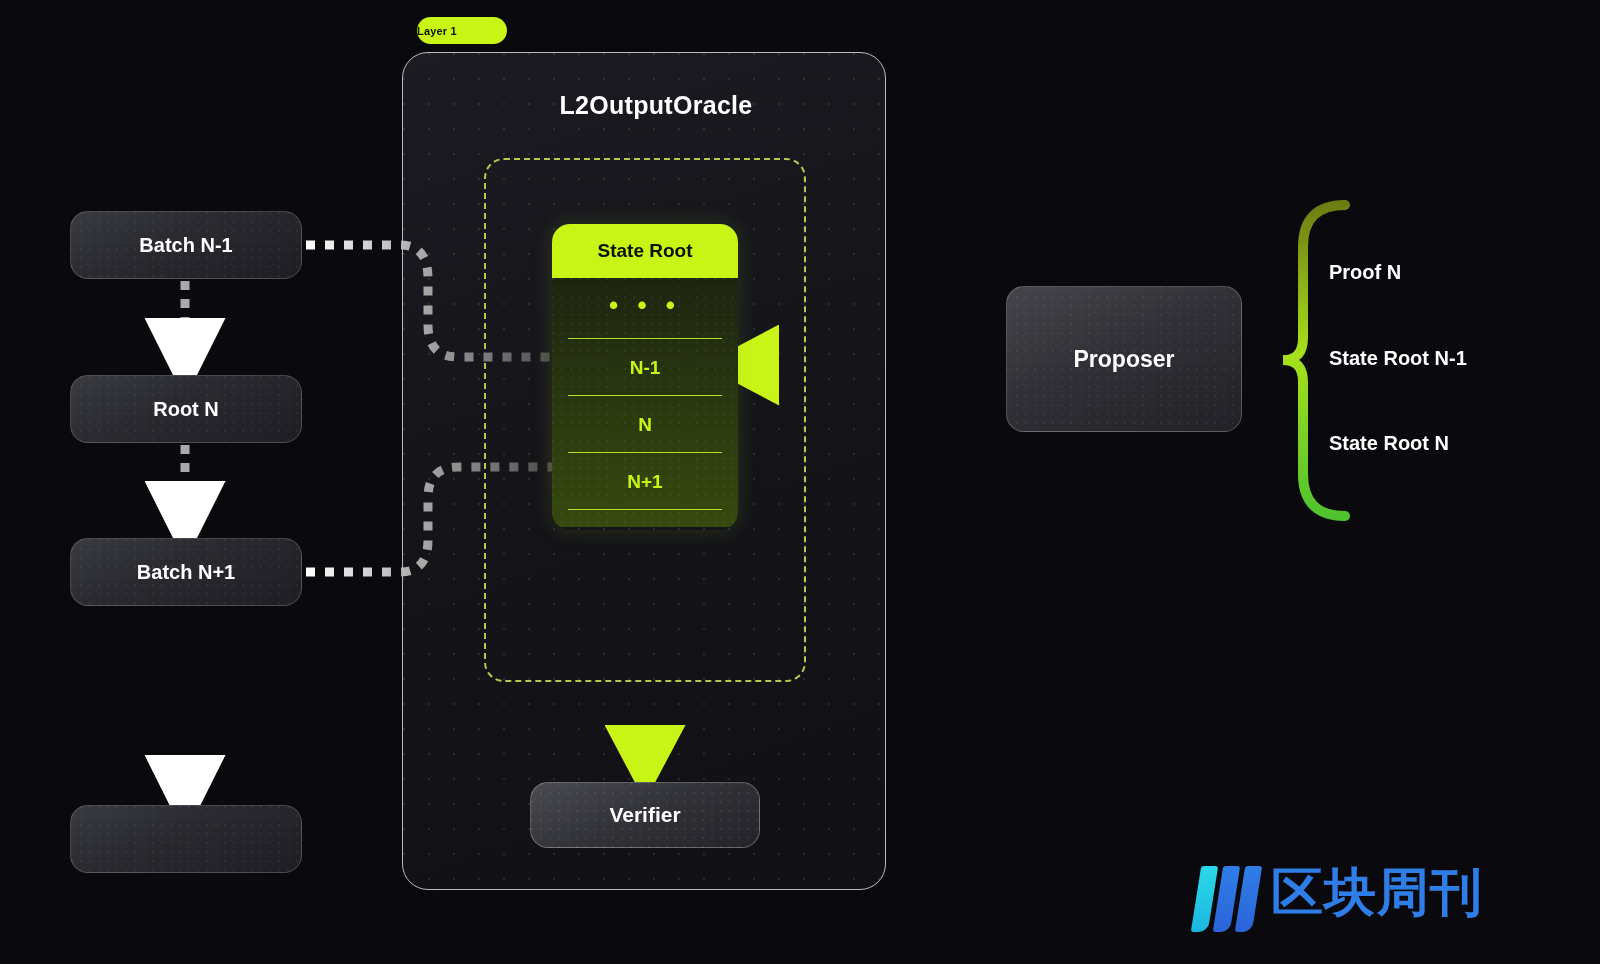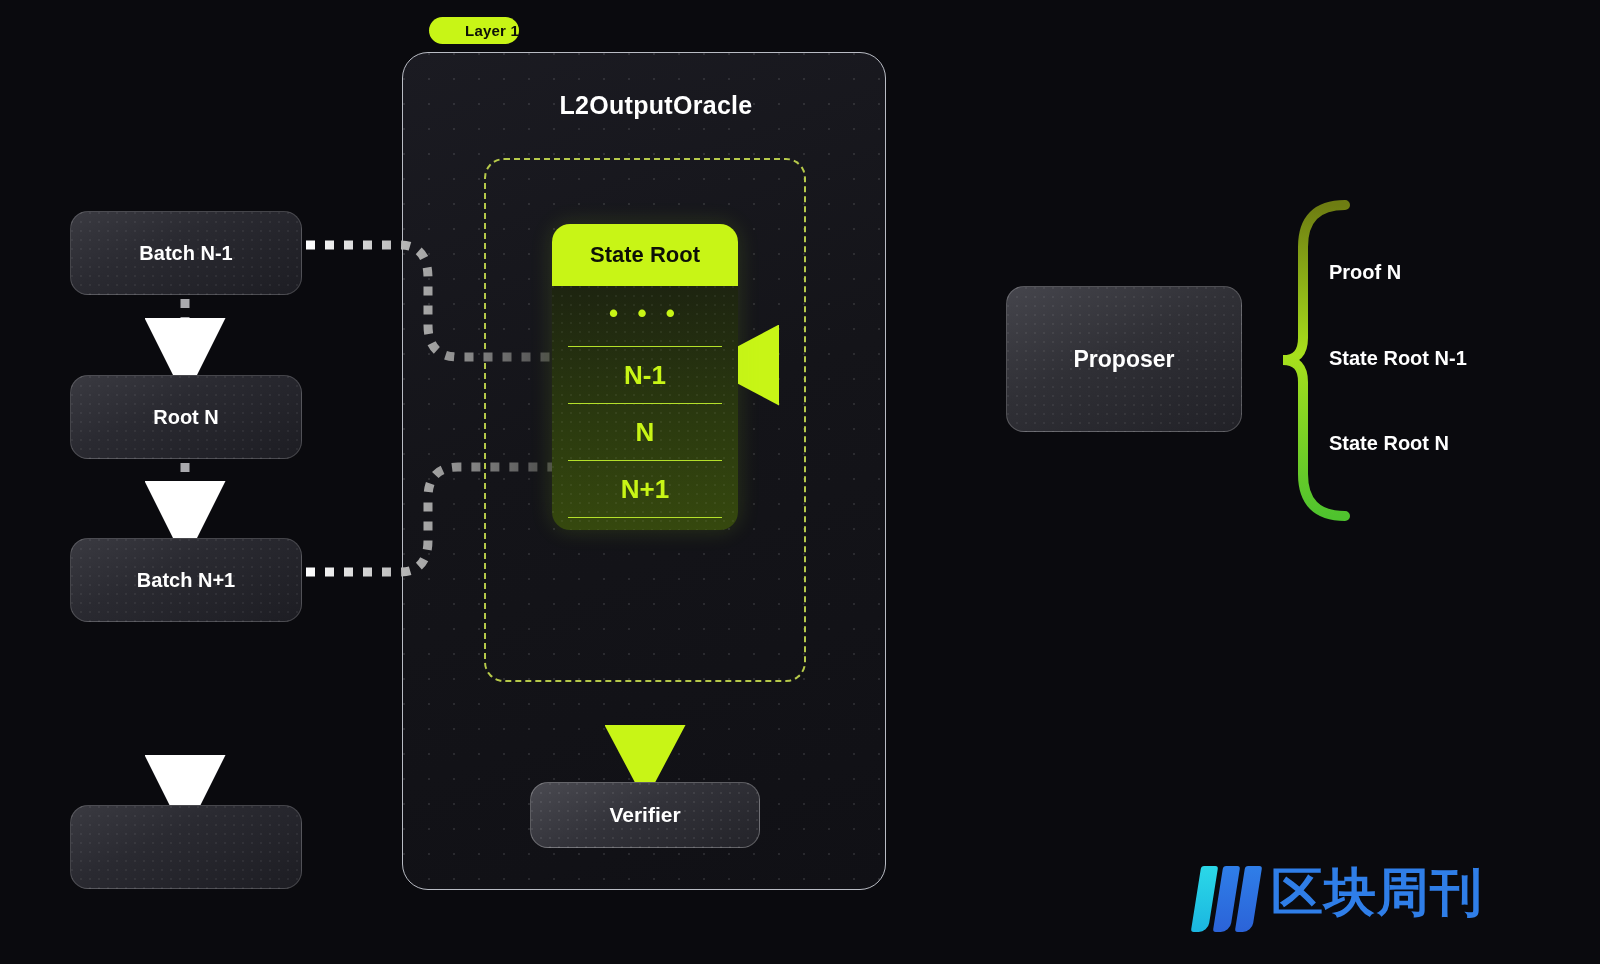"Layer 1" #layer1-badge { font-size: 15px -> 11px; justify-content: flex-end -> flex-start; left: 429px -> 417px }
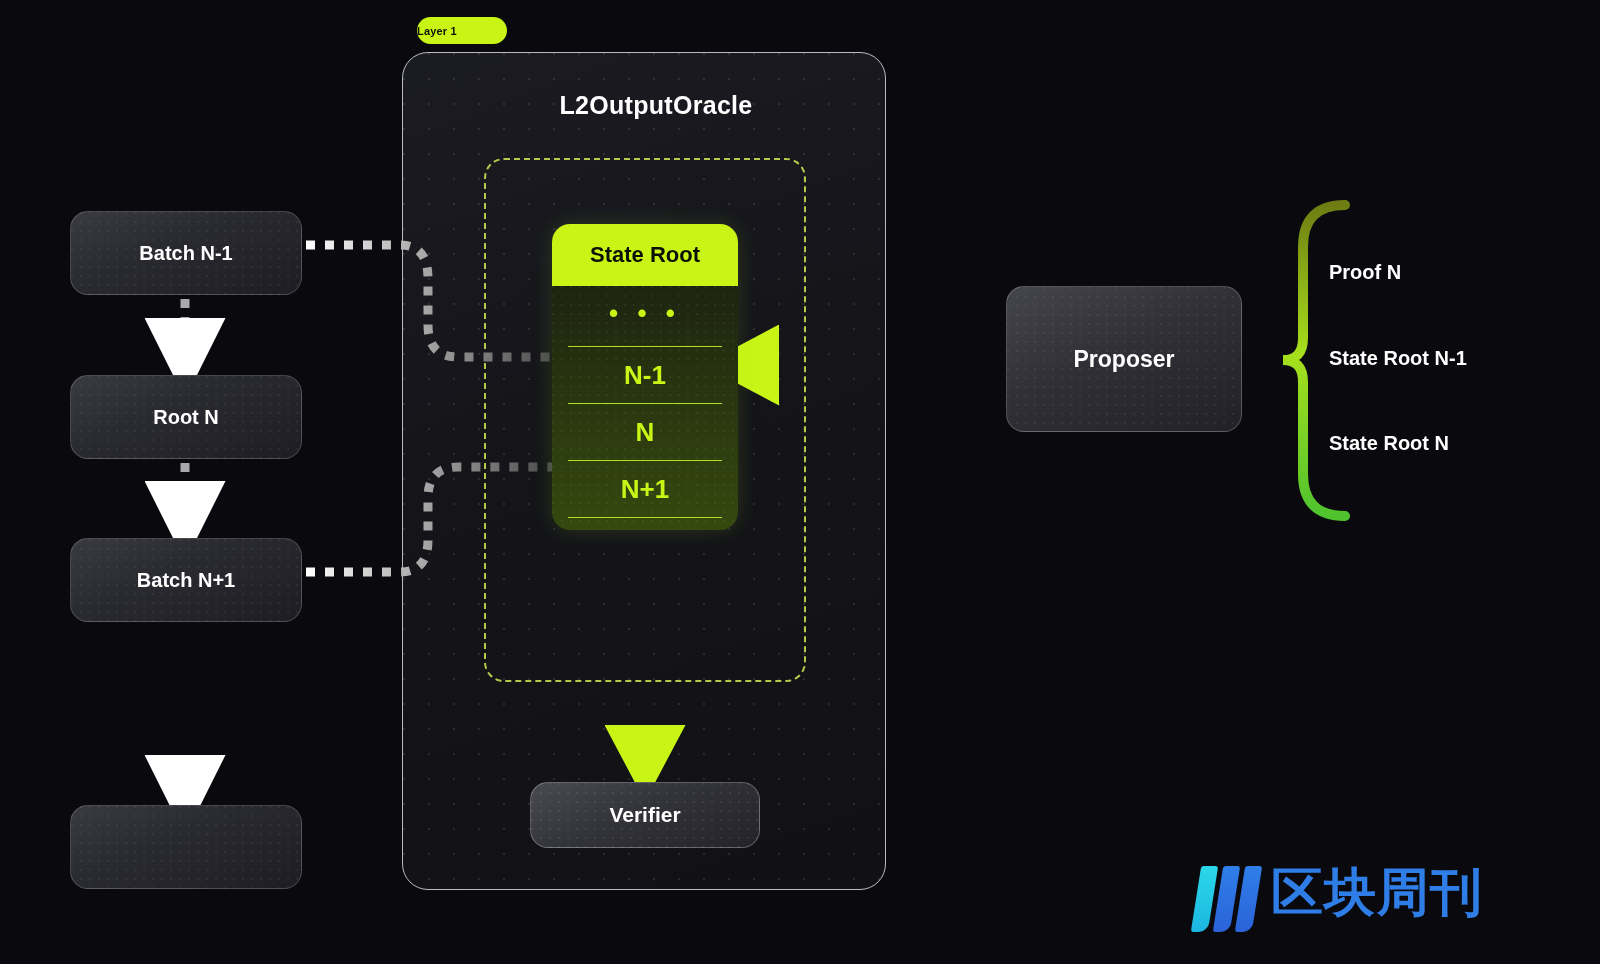"Batch N-1" .batch { height: 84px -> 68px }
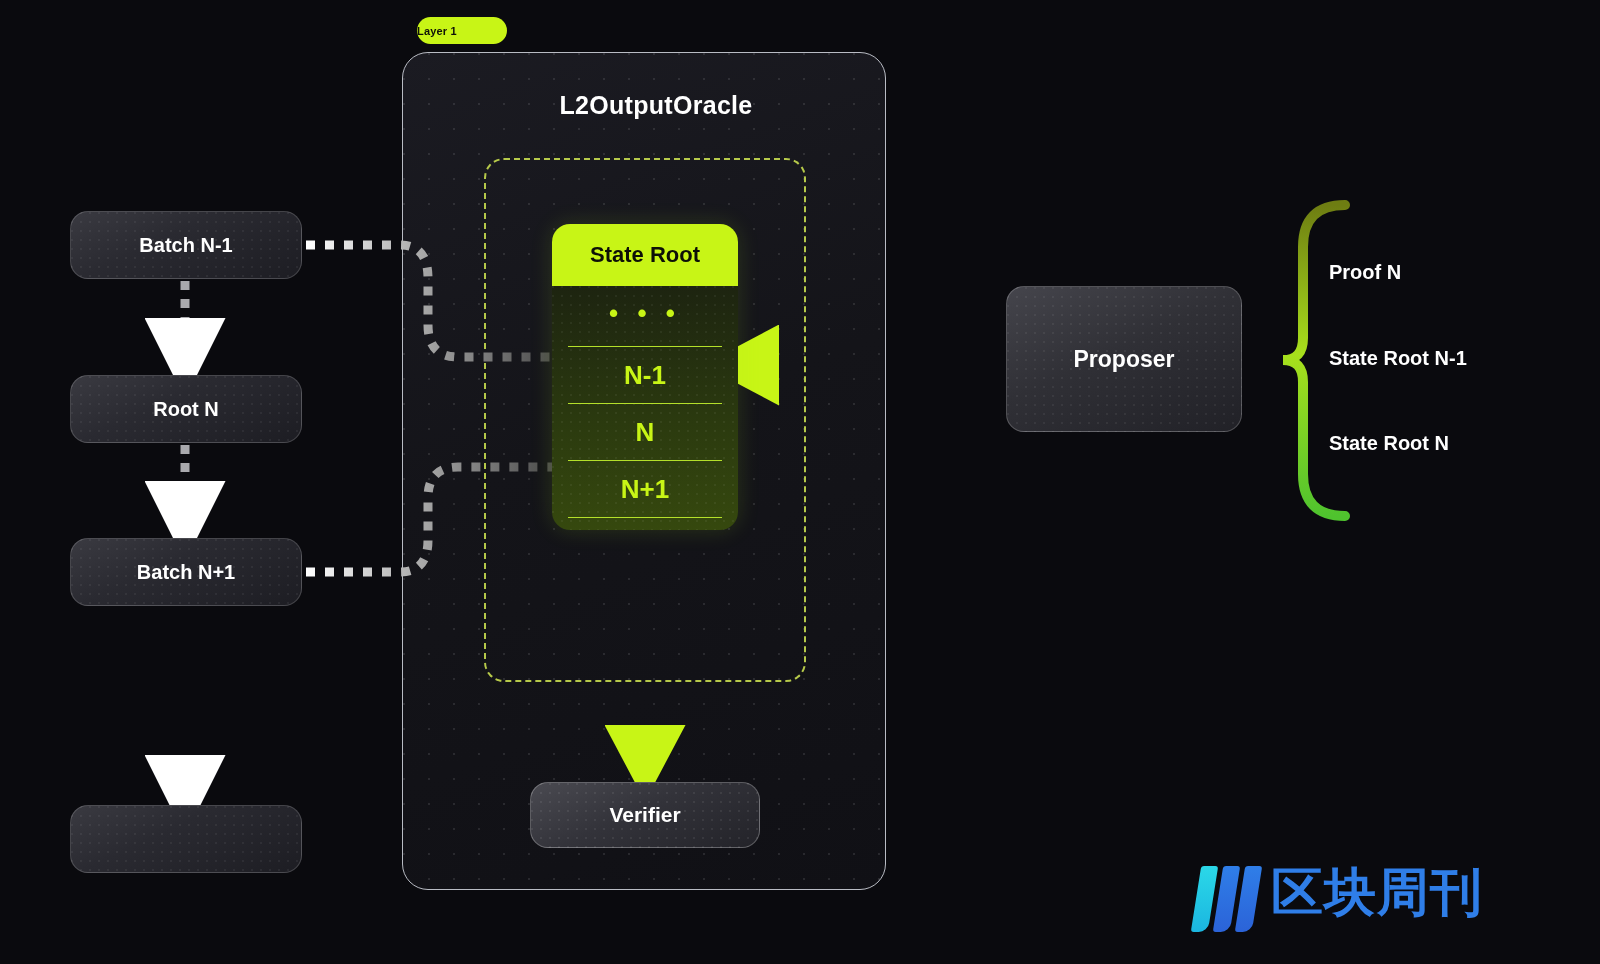"State Root" #state-root-head { font-size: 22px -> 19px; height: 62px -> 54px }
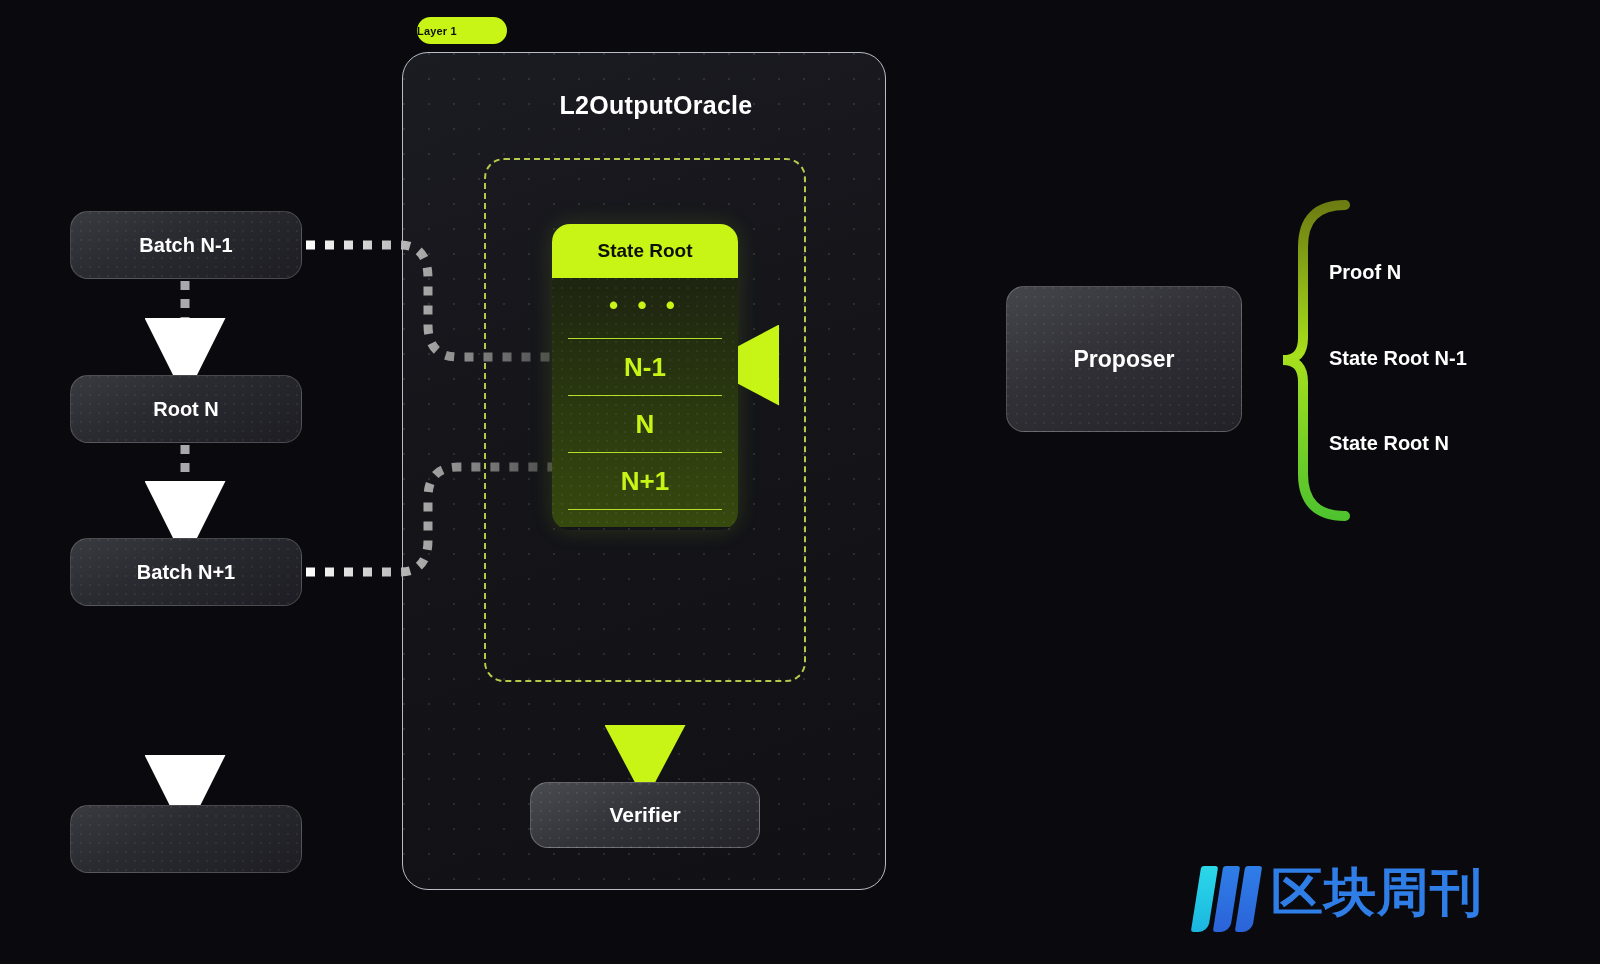"N-1" .sr-row { font-size: 26px -> 19px }
